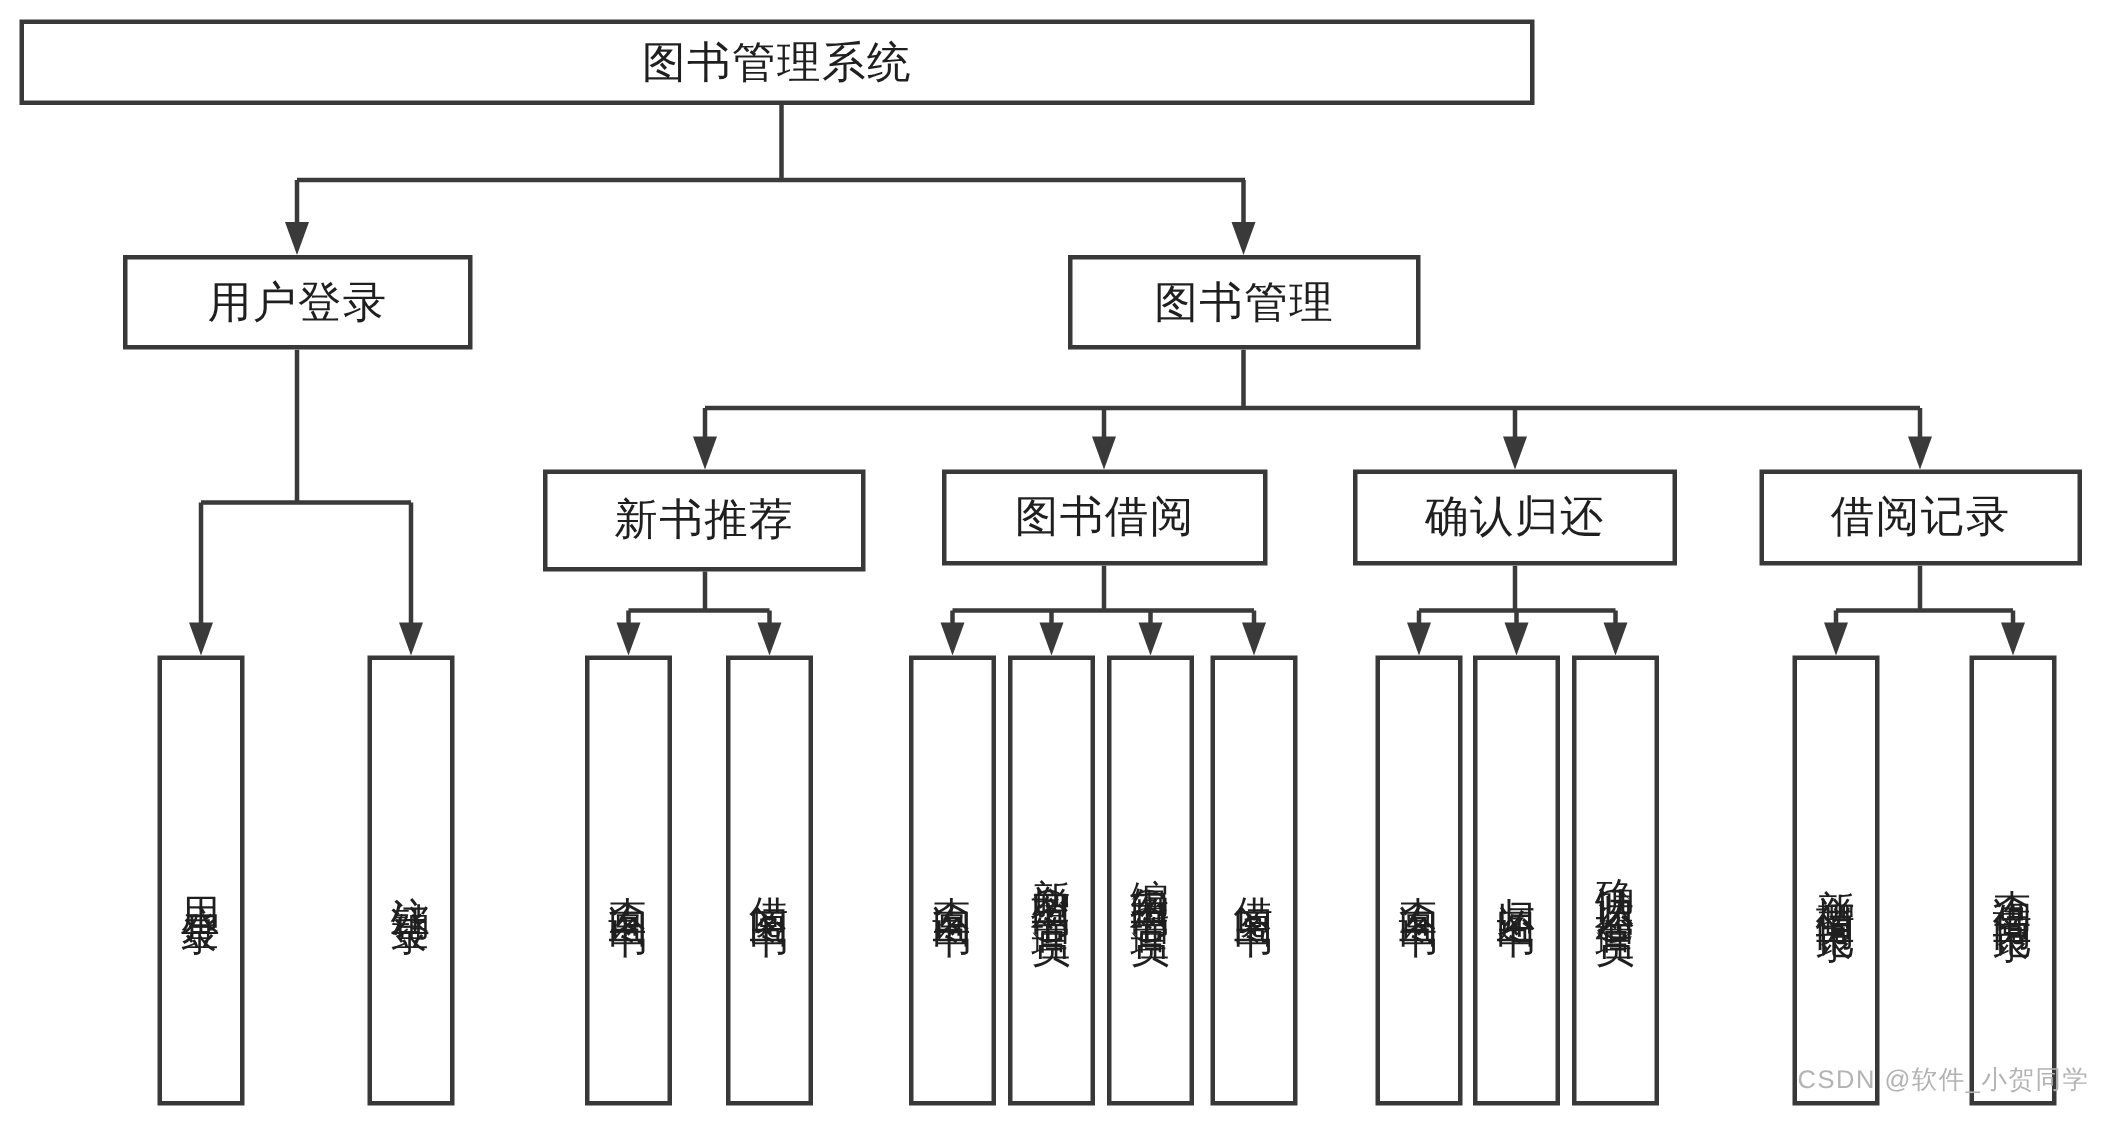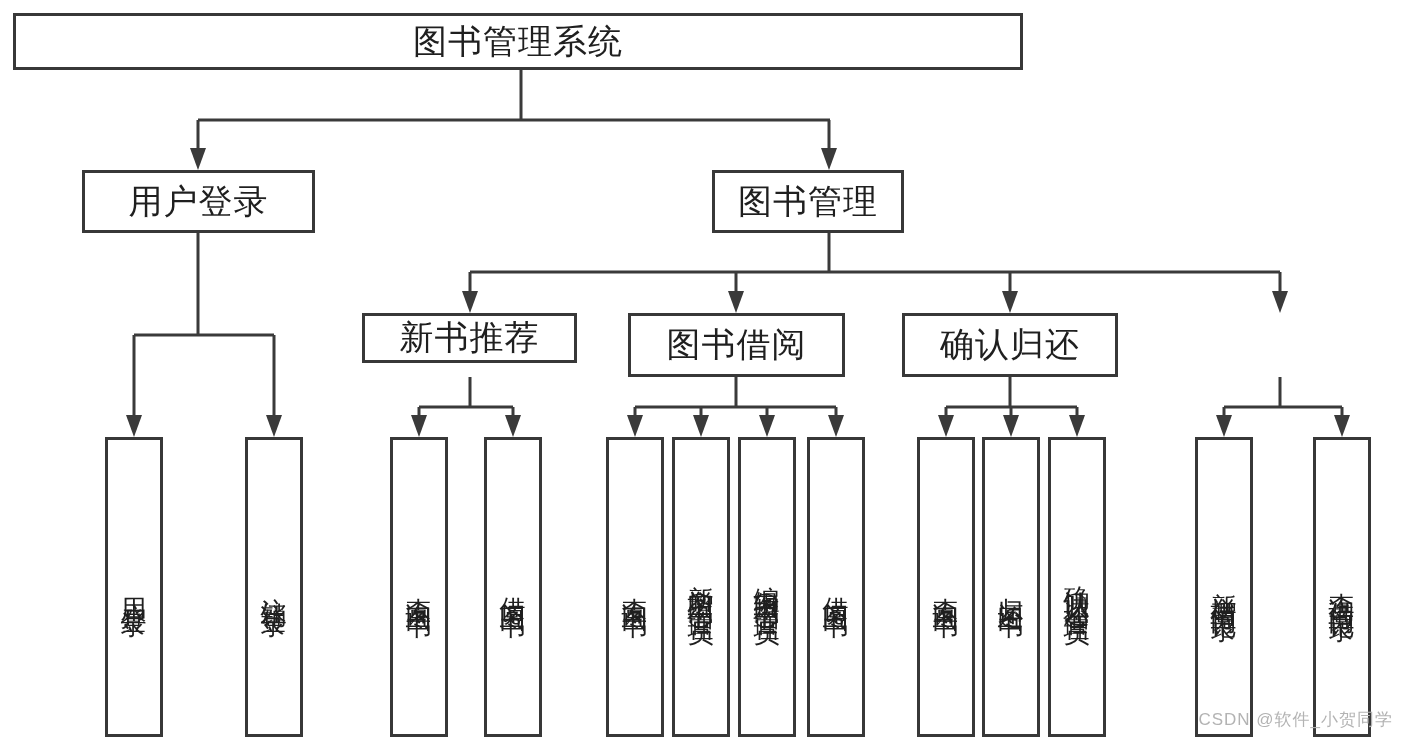"图书管理系统" .node .label { font-size: 34px -> 29px }
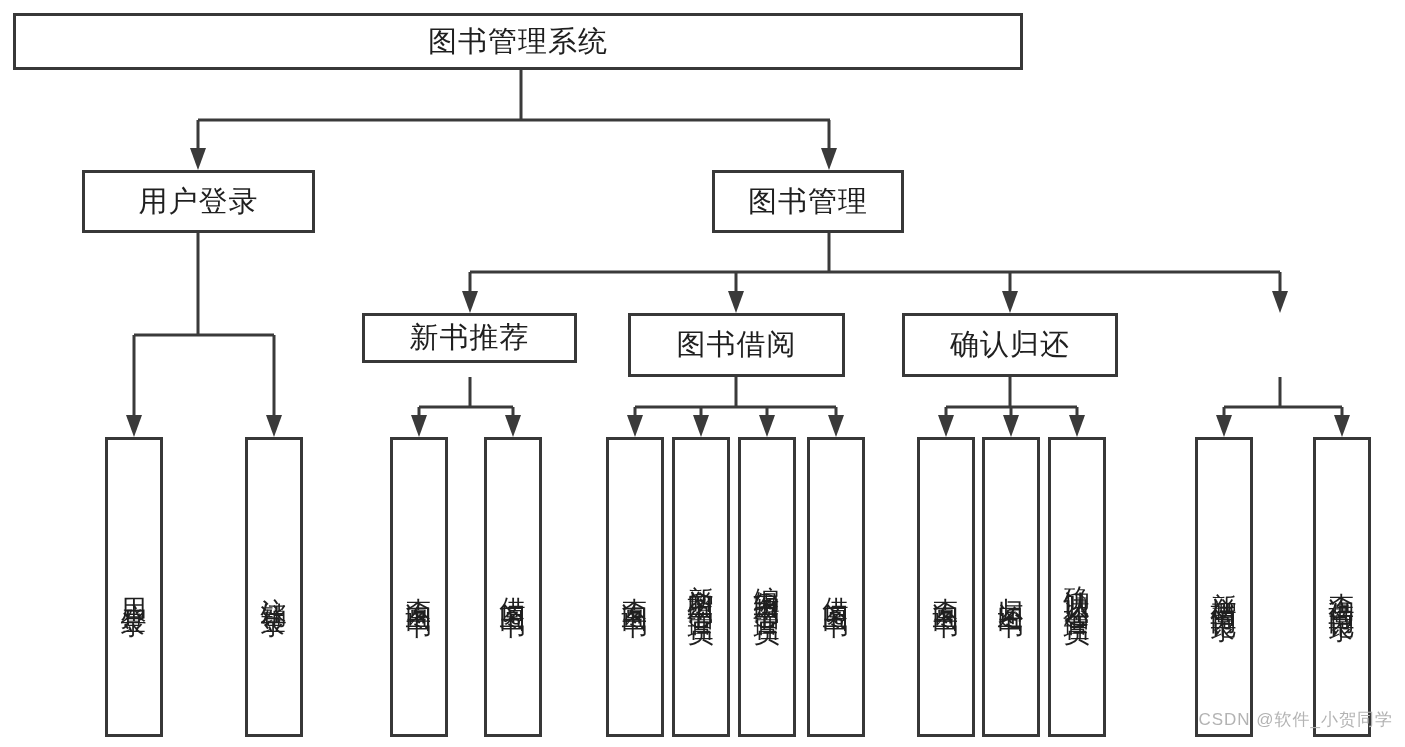"图书管理" div.node { width: 192px -> 235px }
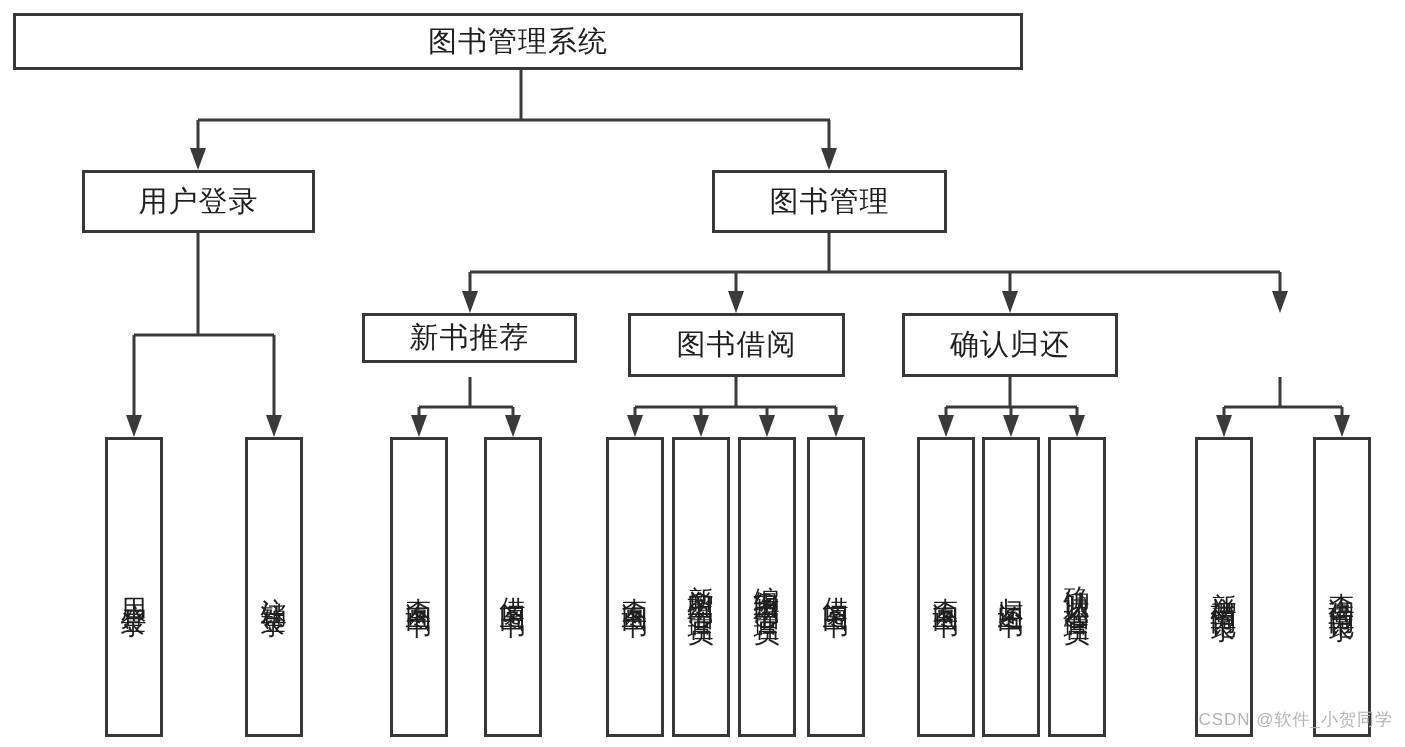"新书推荐" div.node { height: 50px -> 68px }
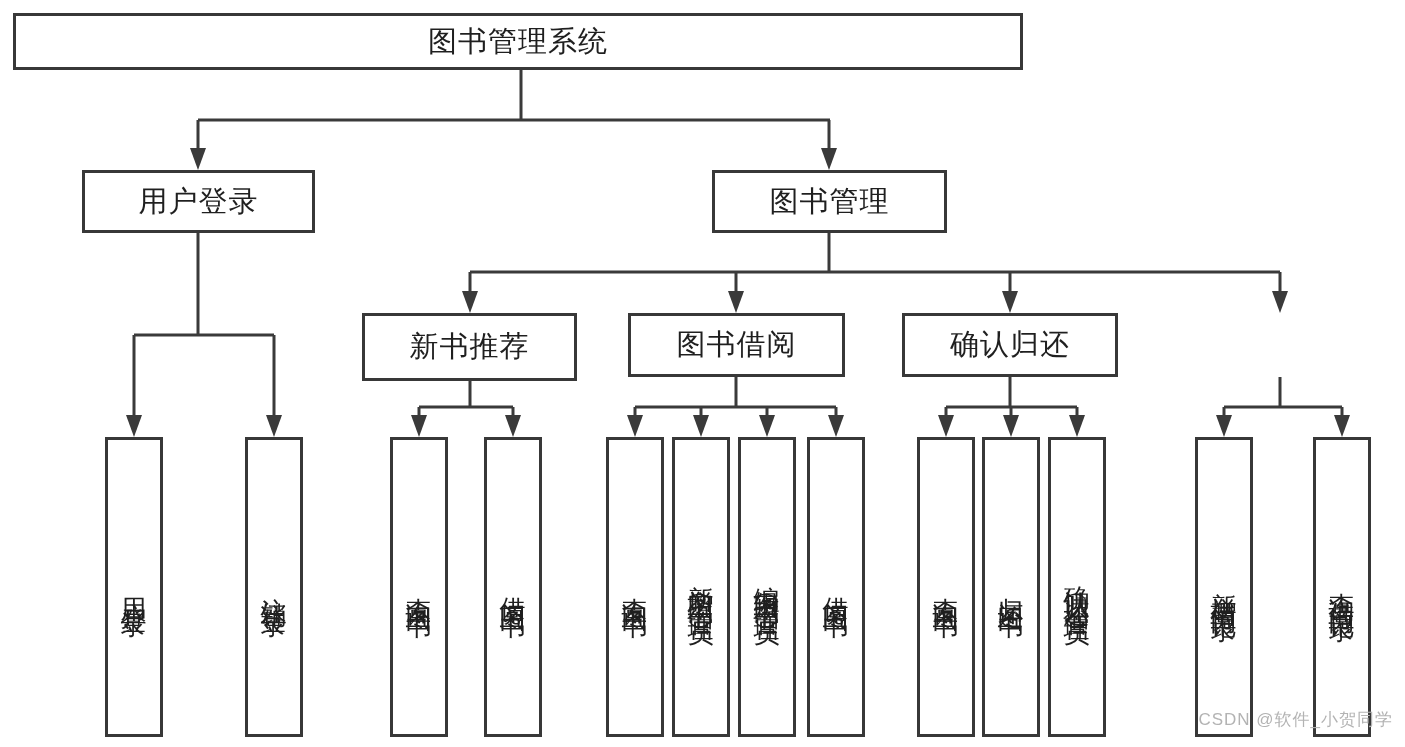"借阅记录" div.node { html: none -> <div> <span>借阅记录</span> </div> }
